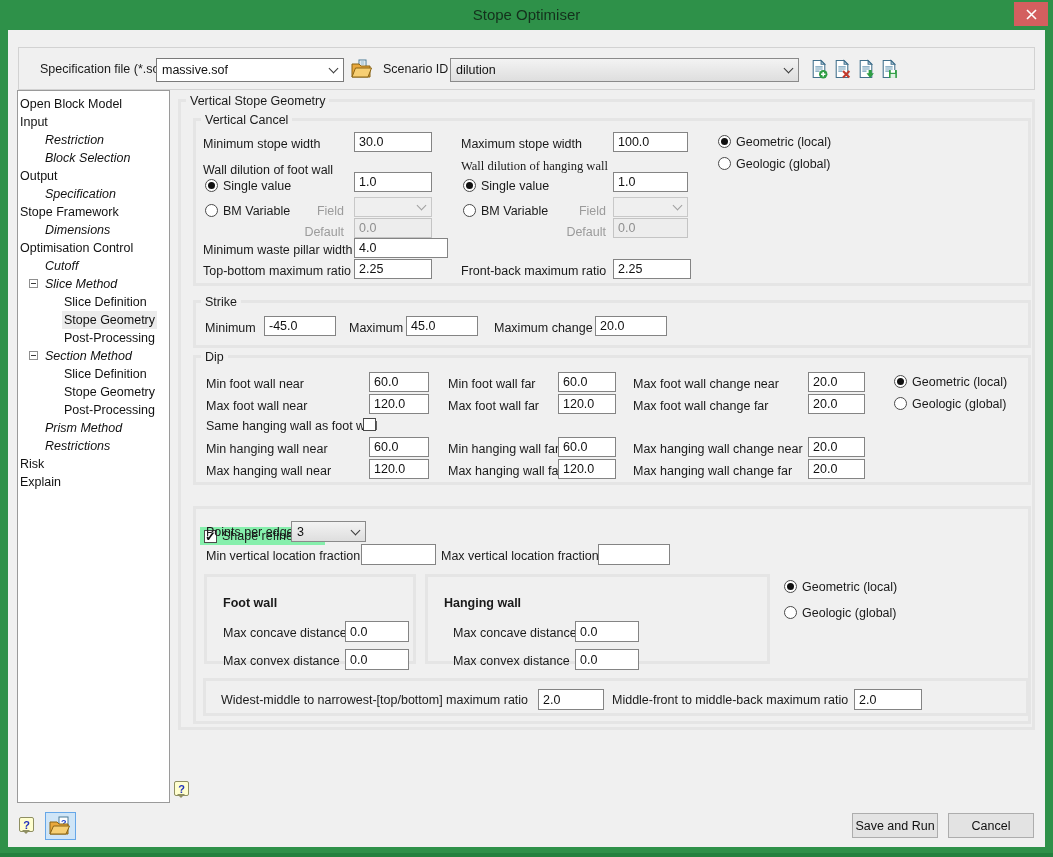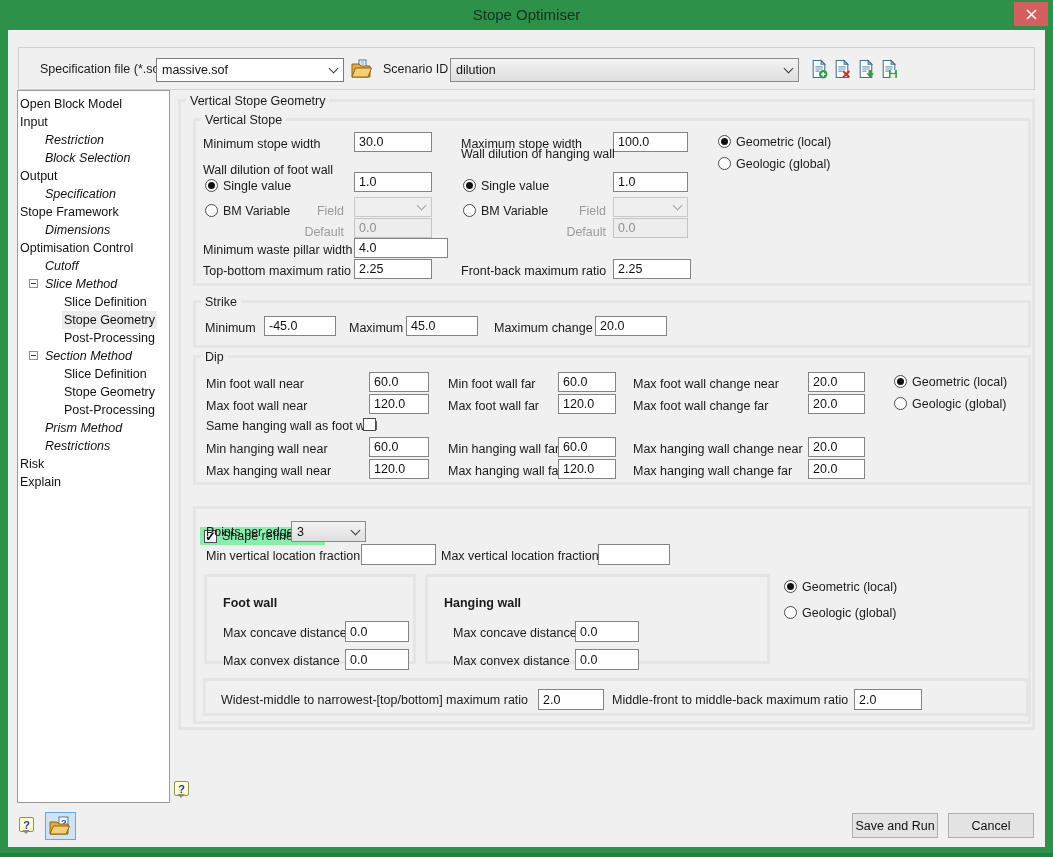"Vertical Stope" span.leg { text: Stope -> Cancel }
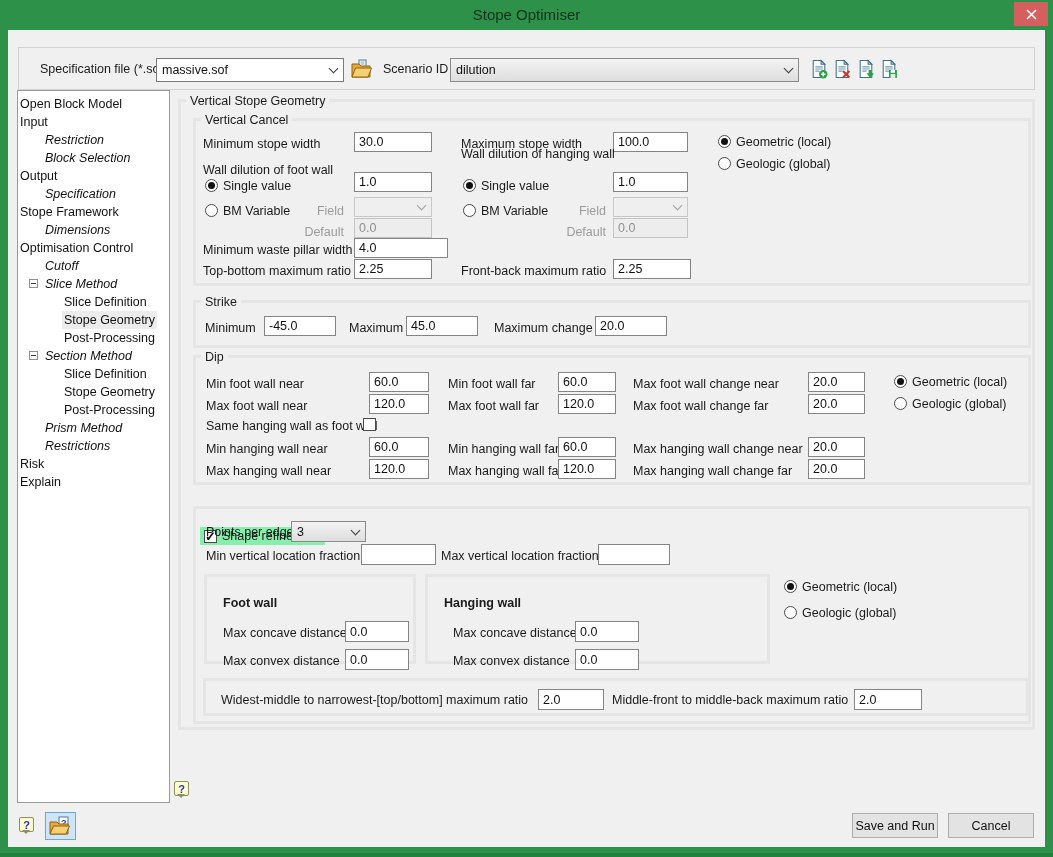"Wall dilution of hanging wall" div.lbl { font-family: none -> Liberation Serif, serif; top: 23px -> 35px }
